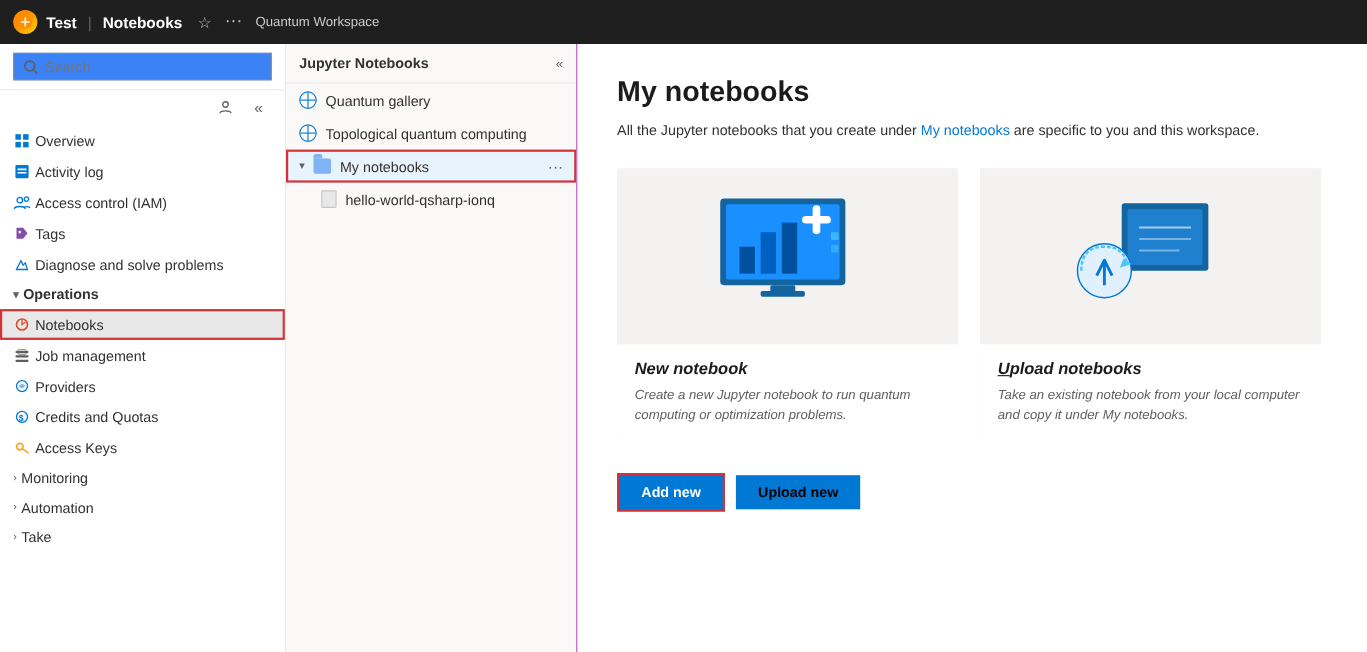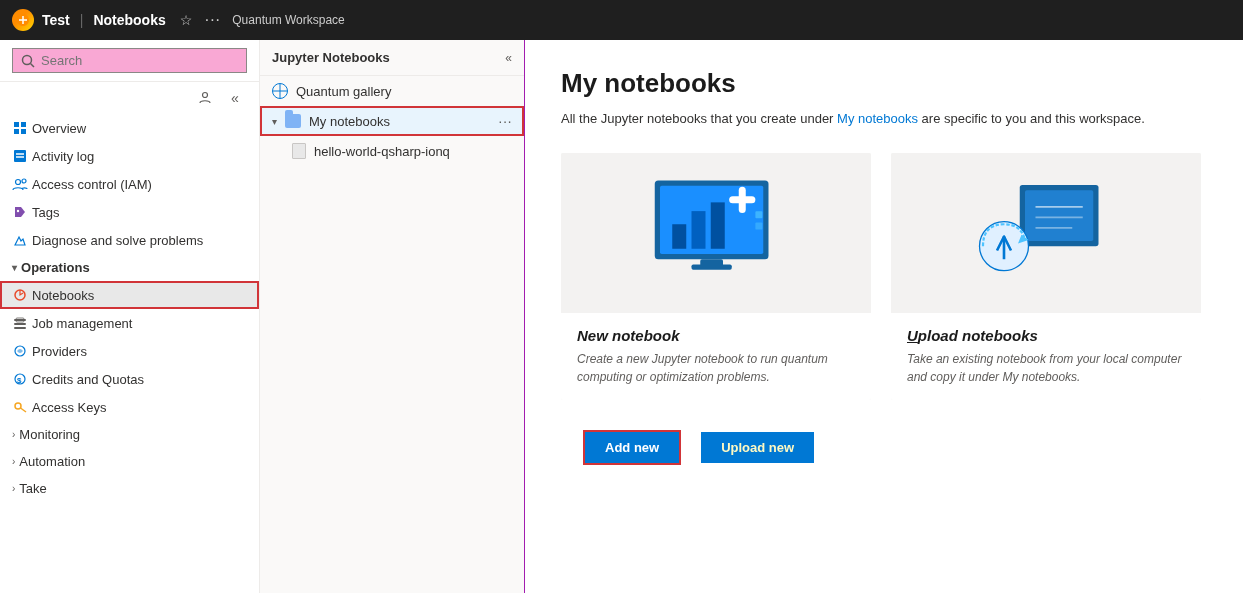"Search" .search-box { background: #f9a8d4 -> #3b82f6 }
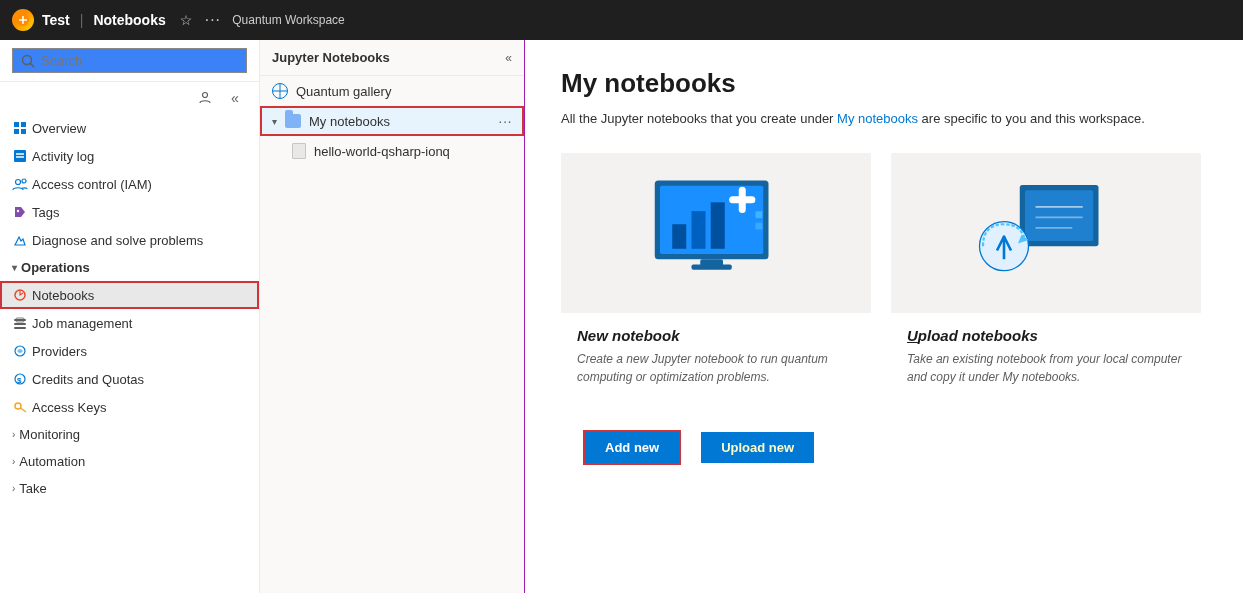"Topological quantum computing" div.notebook-item { html: none -> <div> <div></div> <span>Topological quantum computing</span> </div> }
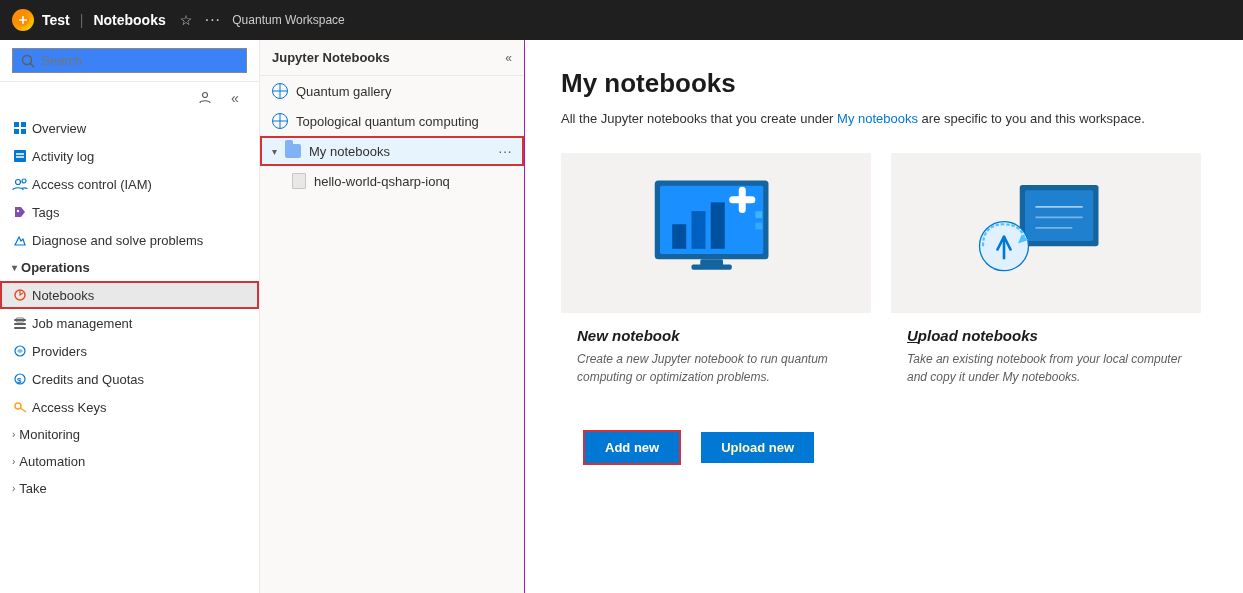"Add new" .actions-row { gap: 20px -> 10px; margin-left: 22px -> none }
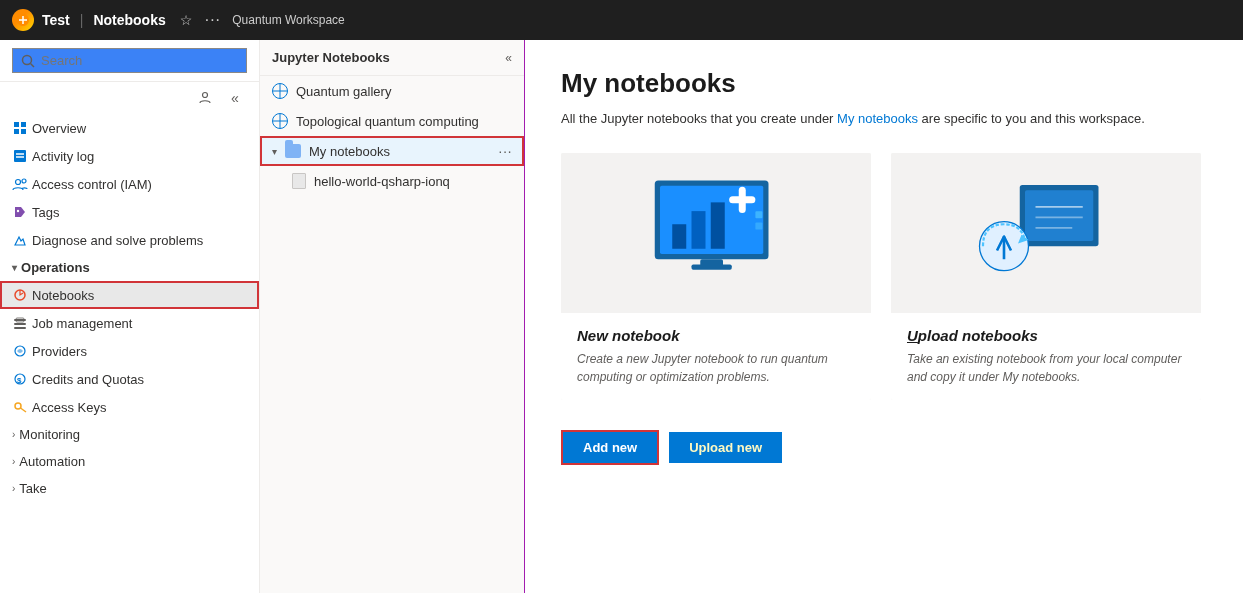"Upload new" .btn-secondary { color: #fef9c3 -> #000000 }
